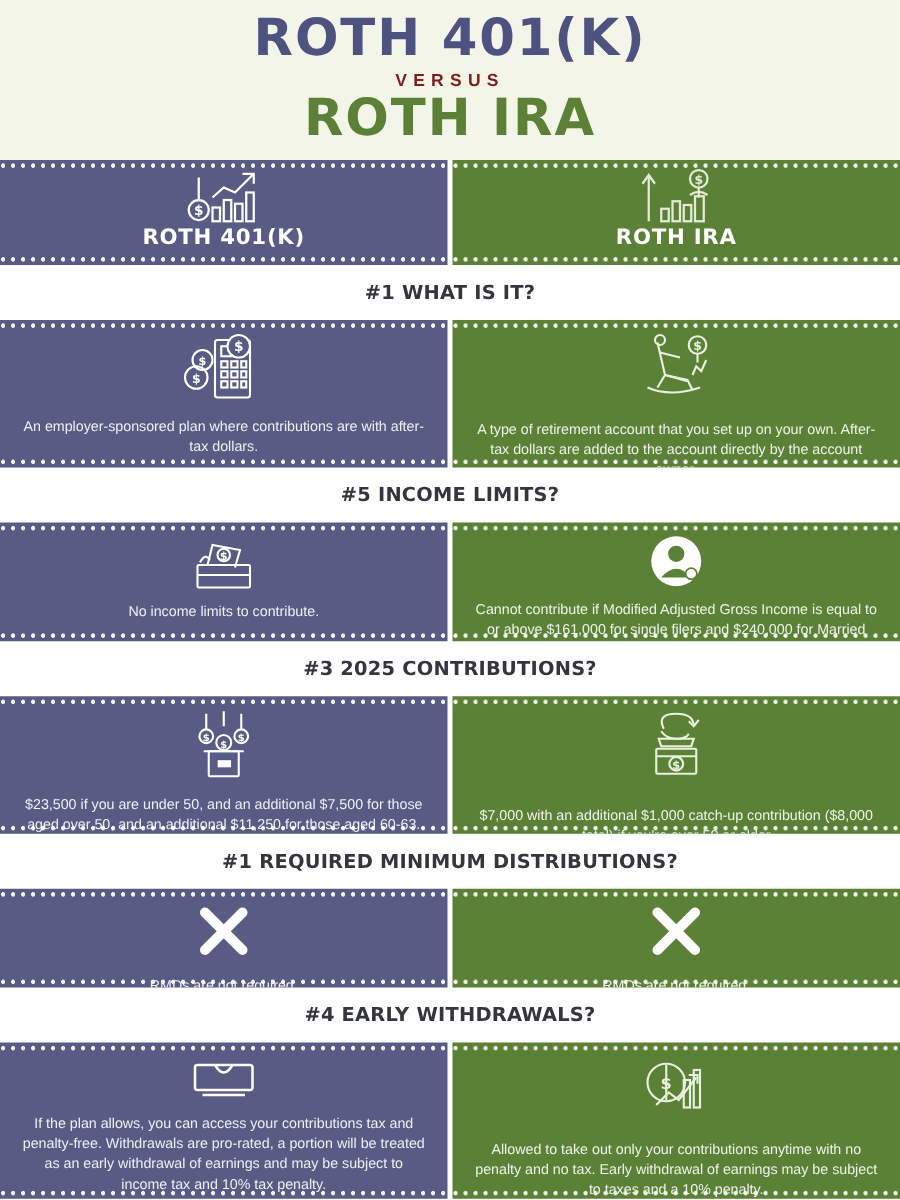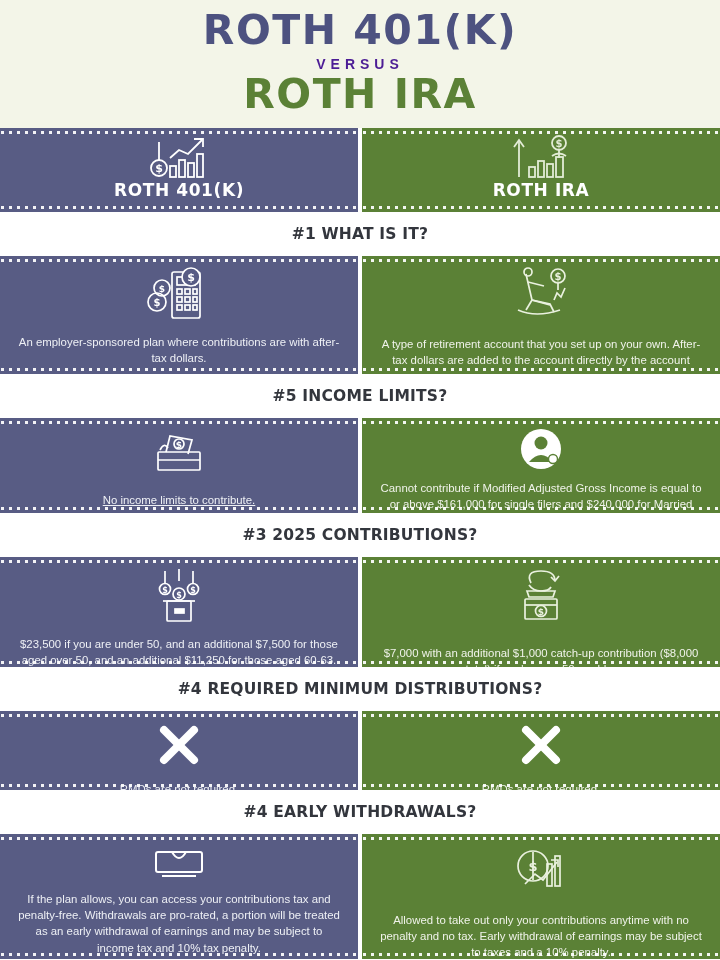"VERSUS" .title-versus { color: #4c1d95 -> #7f1d1d }
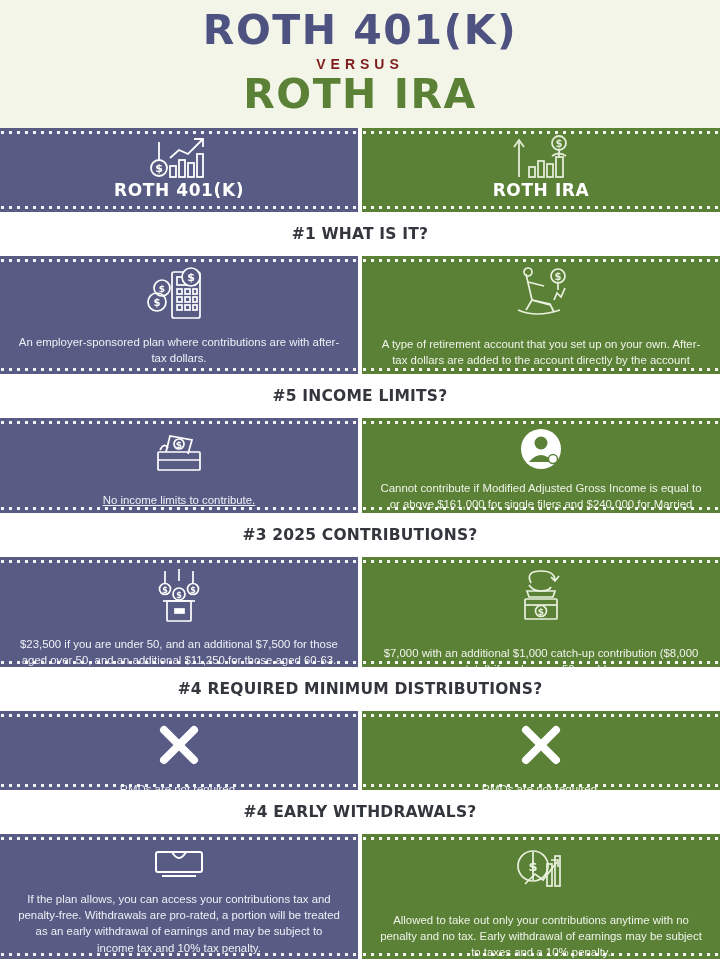"No income limits to contribute." .r2 .left .body-text { margin-top: 10px -> 0; text-decoration: underline -> none }
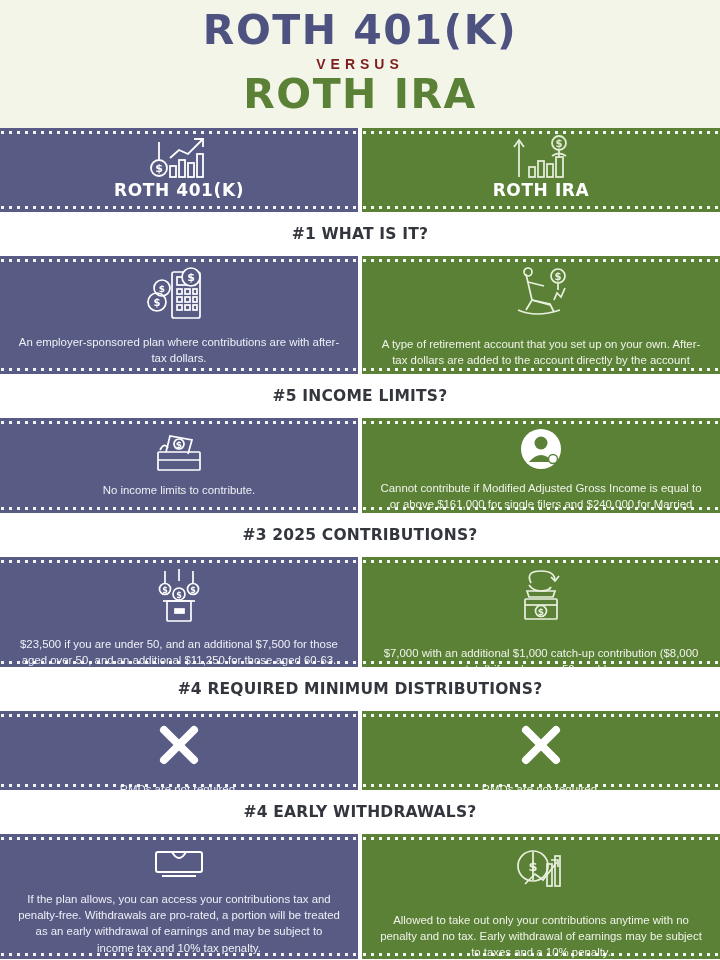"#4 REQUIRED MINIMUM DISTRIBUTIONS?" div.section-heading { text: 4 -> 1 }
